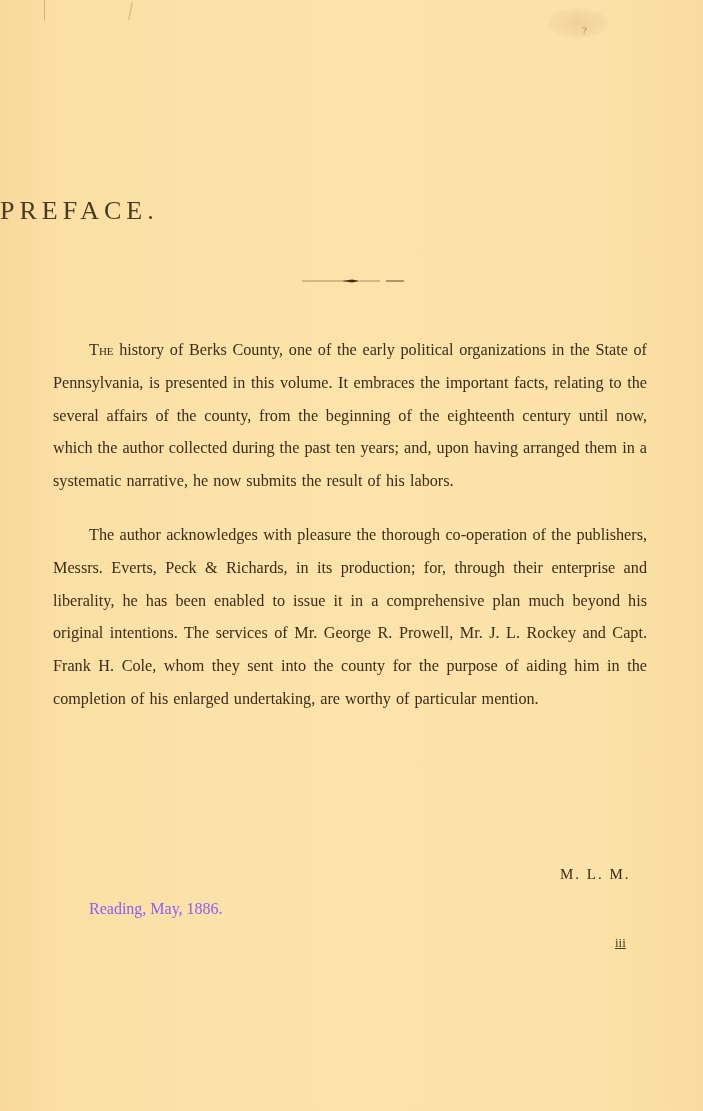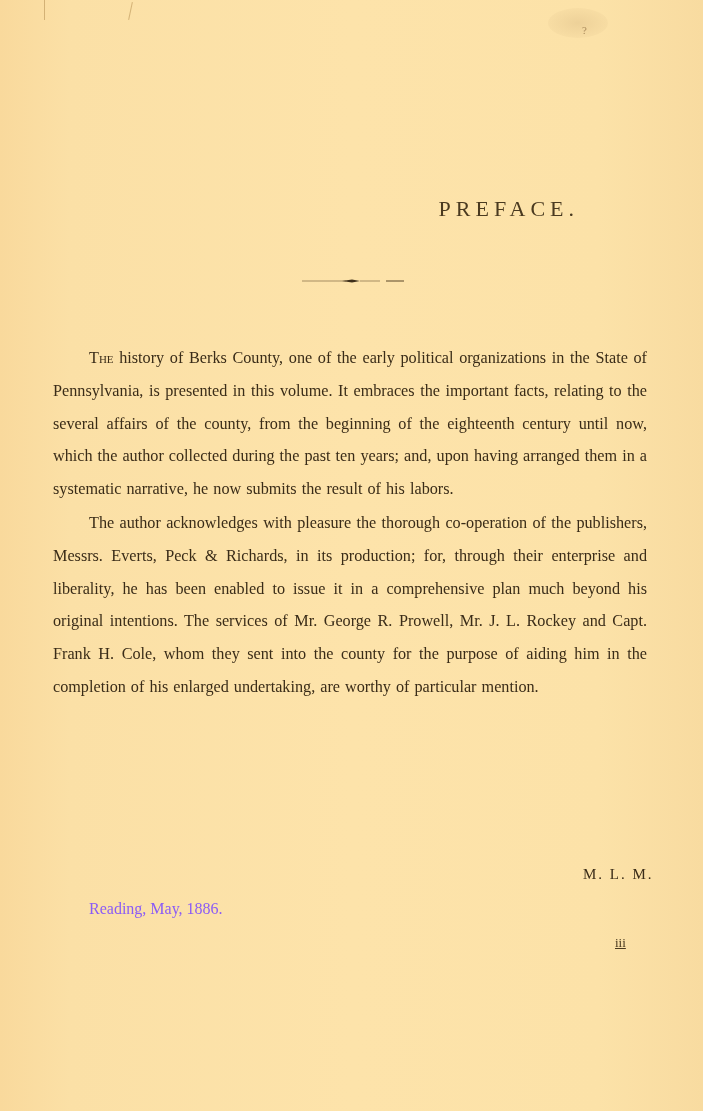"PREFACE." .title { font-size: 22px -> 26px; text-align: right -> left }
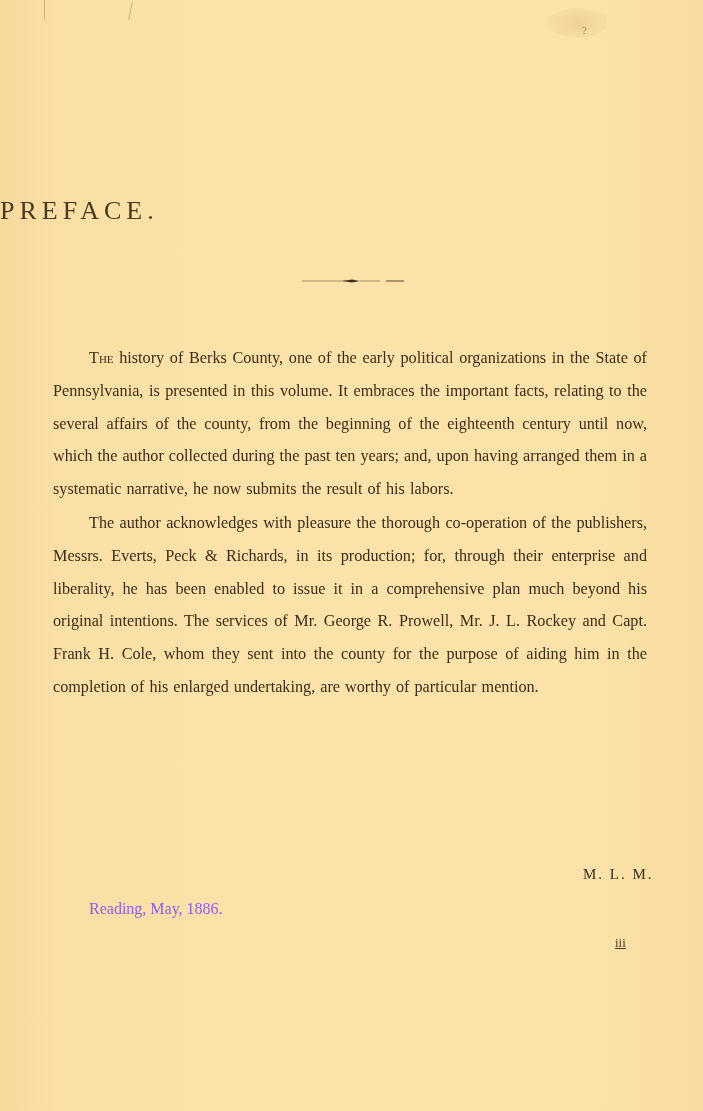"The history of Berks County," .body-text { top: 342px -> 334px }
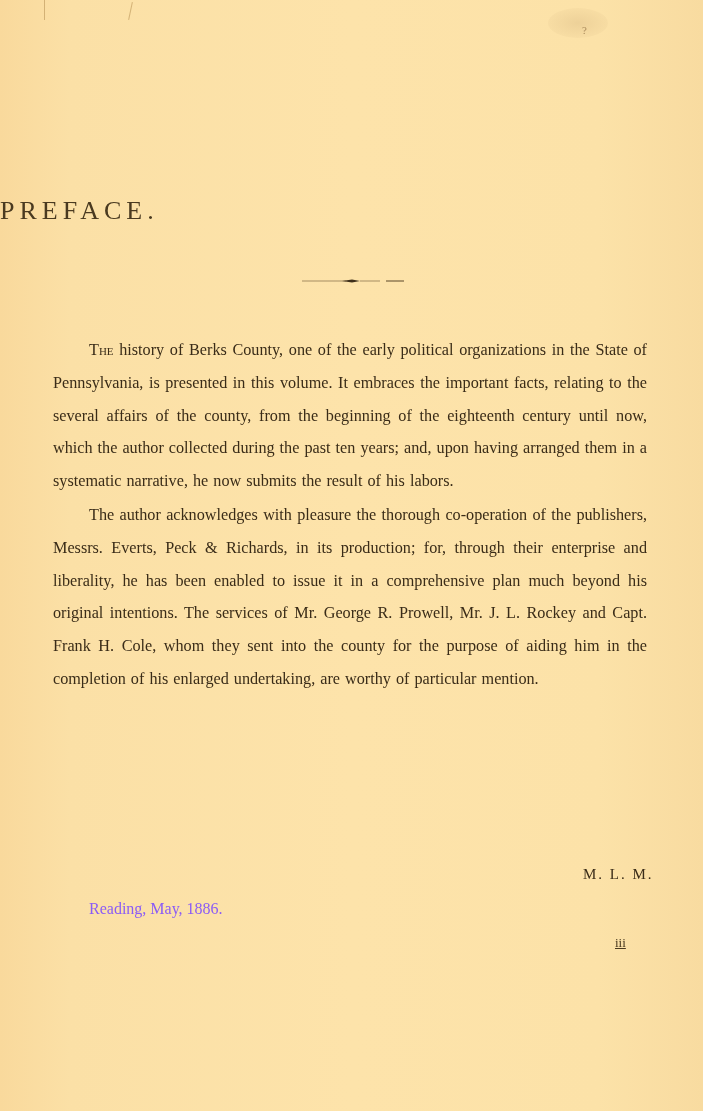"The author acknowledges with pleasure" .body-text p + p { margin-top: 1px -> 21px }
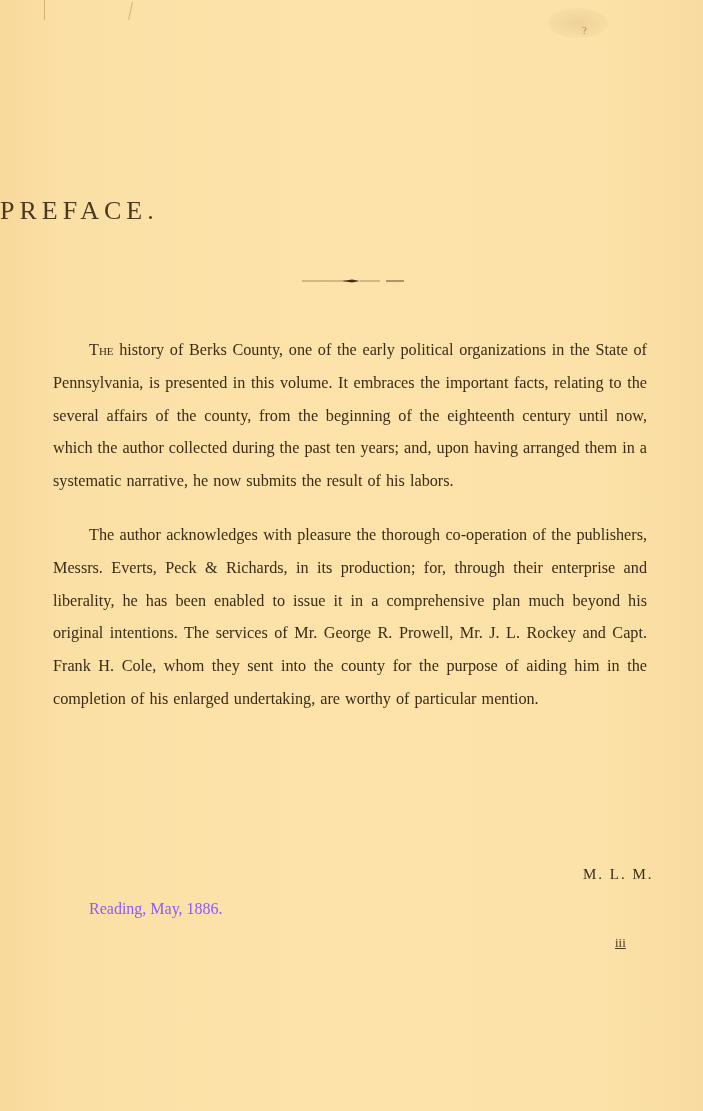"M. L. M." .signature { margin-left: 23px -> none }
